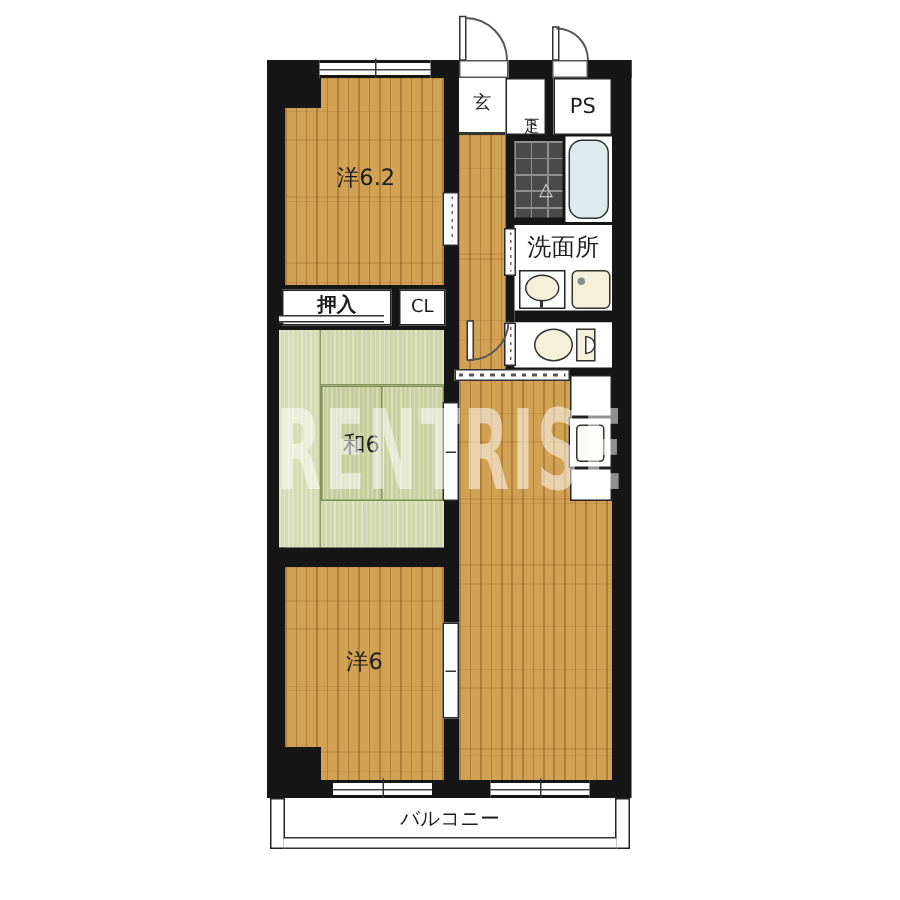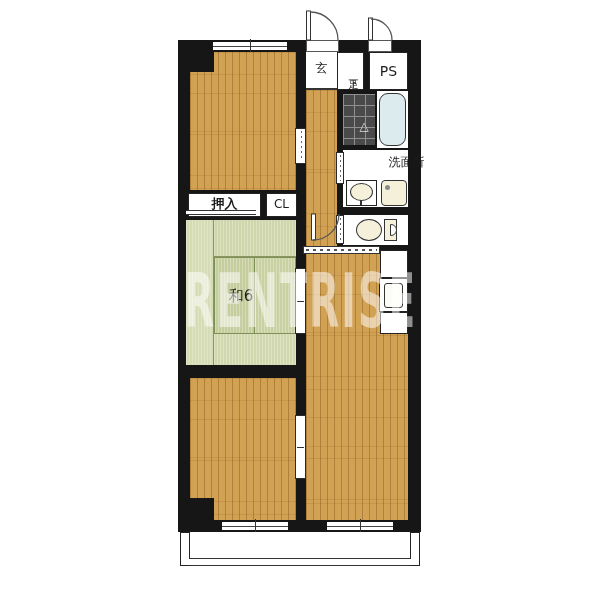"洋6.2" div.label { html: none -> <div>洋6.2</div> }
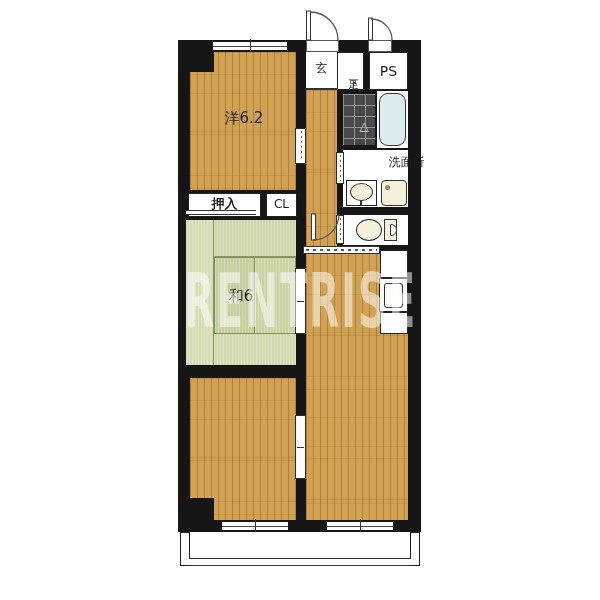"洗面所" div.label { font-size: 12px -> 16px; padding-left: 31px -> none }
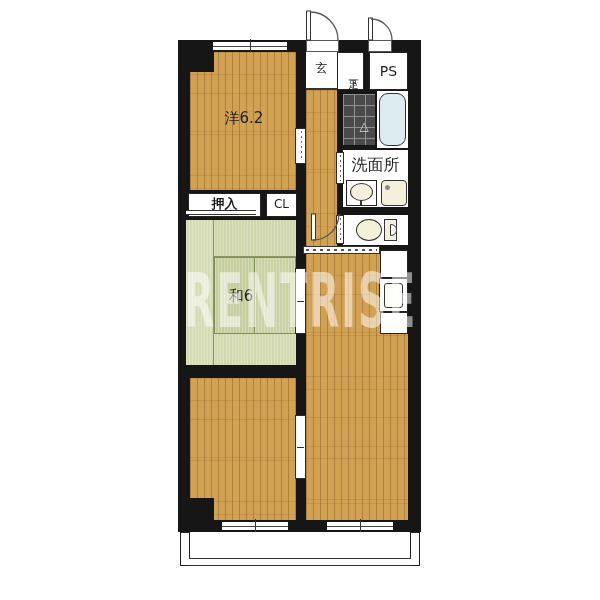"洋6" div.label { html: none -> <div>洋6</div> }
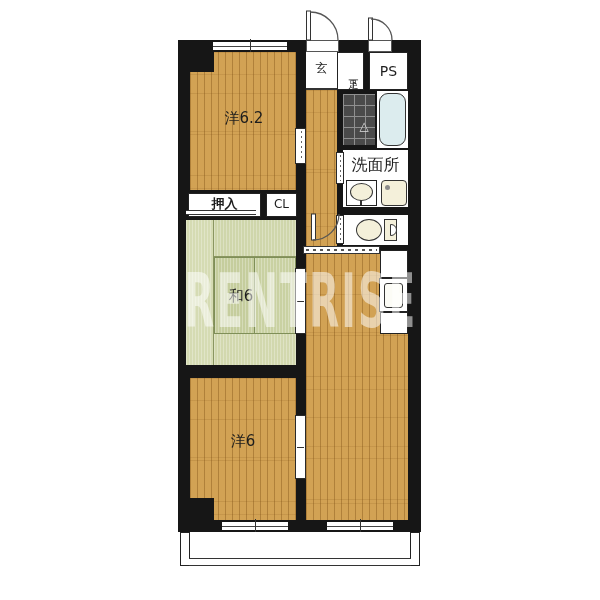"バルコニー" div.label { html: none -> <div>バルコニー</div> }
